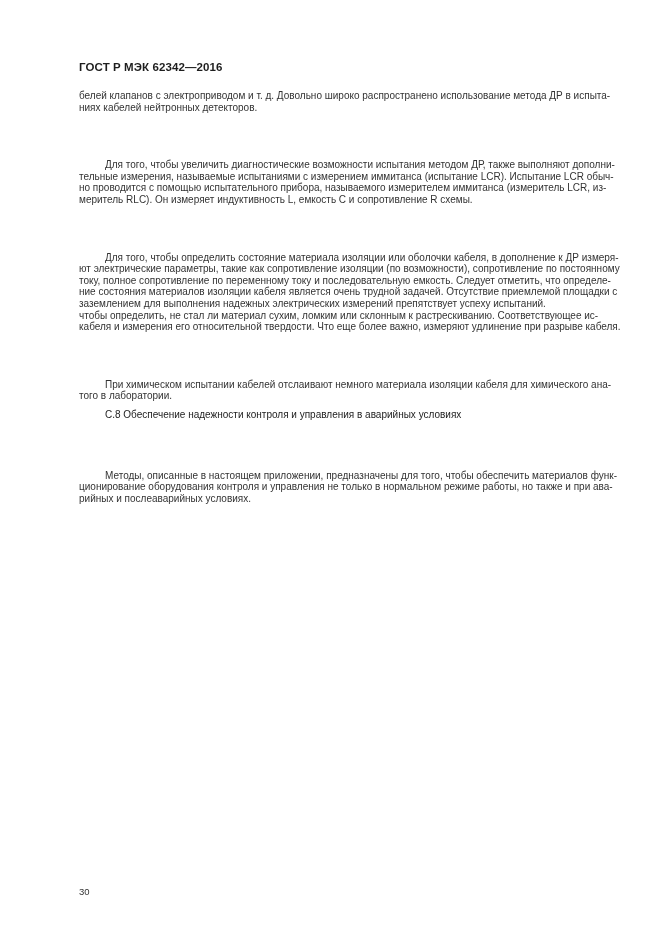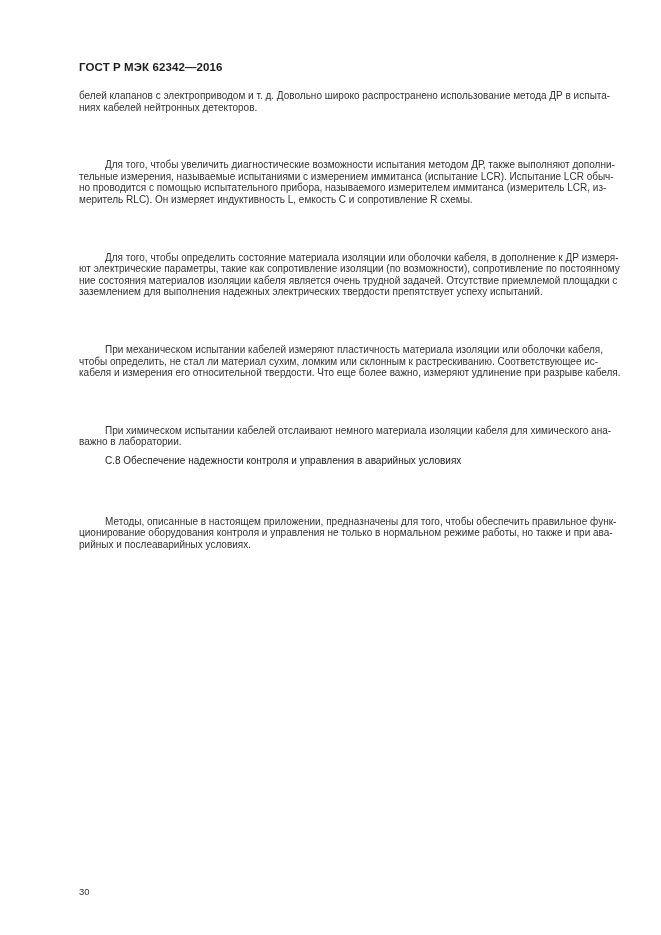"току, полное сопротивление по" span.line { html: none -> <span>току, полное сопротивление по переменному току и последовательную емкость. Следует отметить, что определе-</span> }
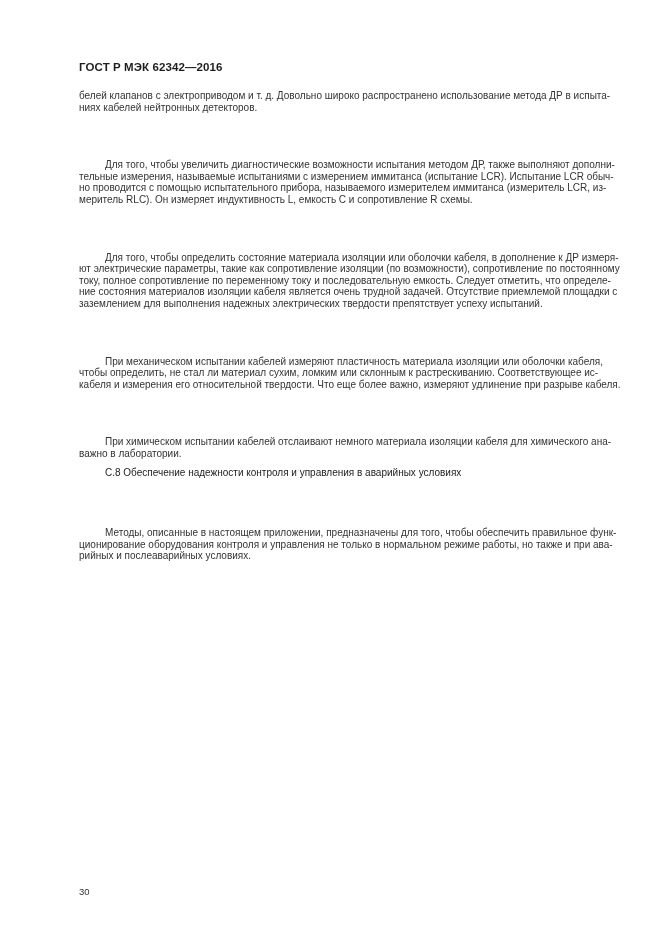"заземлением для выполнения надежных" span.line { text: твердости -> измерений }
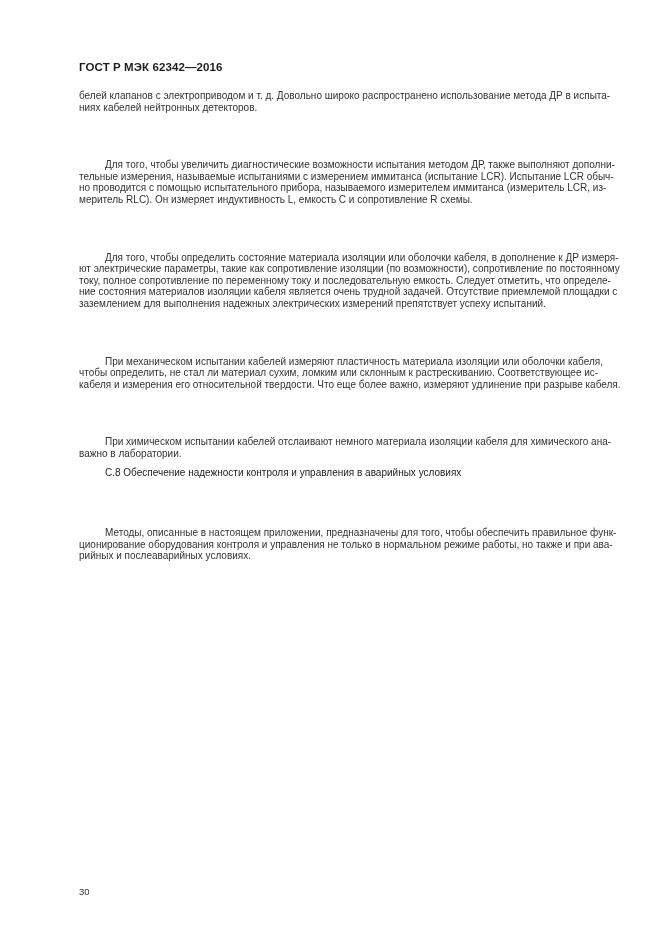"При механическом испытании кабелей" span.line { html: <span>При механическом испытании кабелей измеряют пластичность материала изоляции или оболочки кабеля,</span> -> none }
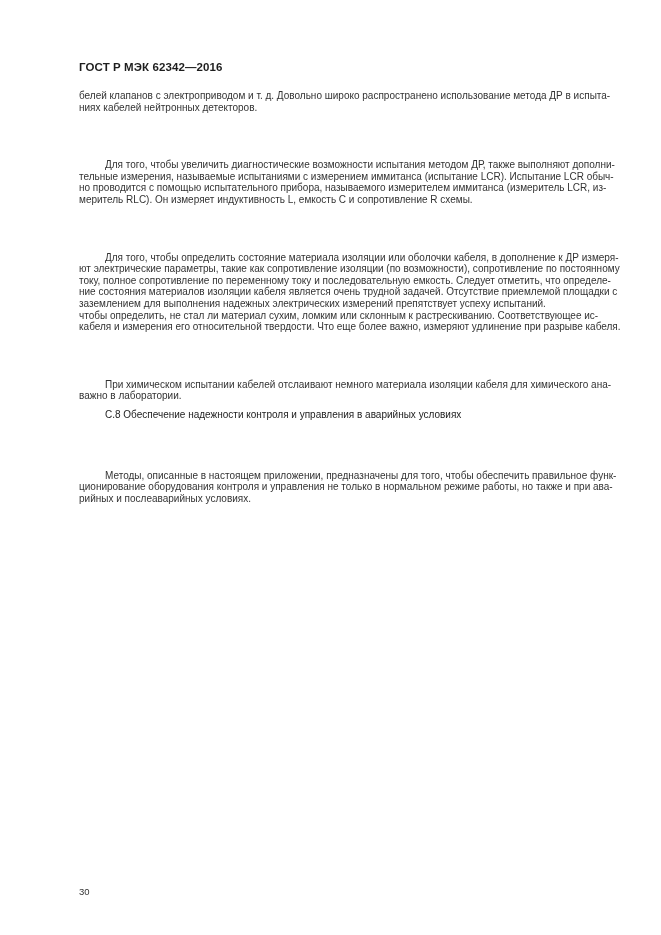"важно в лаборатории." span.line { text: важно -> того }
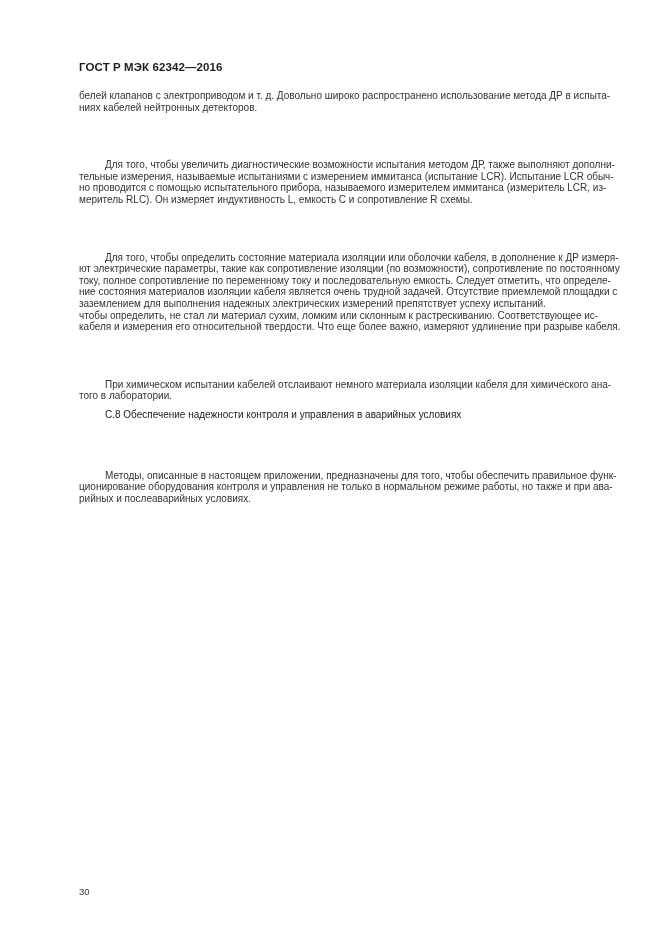"Методы, описанные в настоящем" span.line { text: правильное -> материалов }
